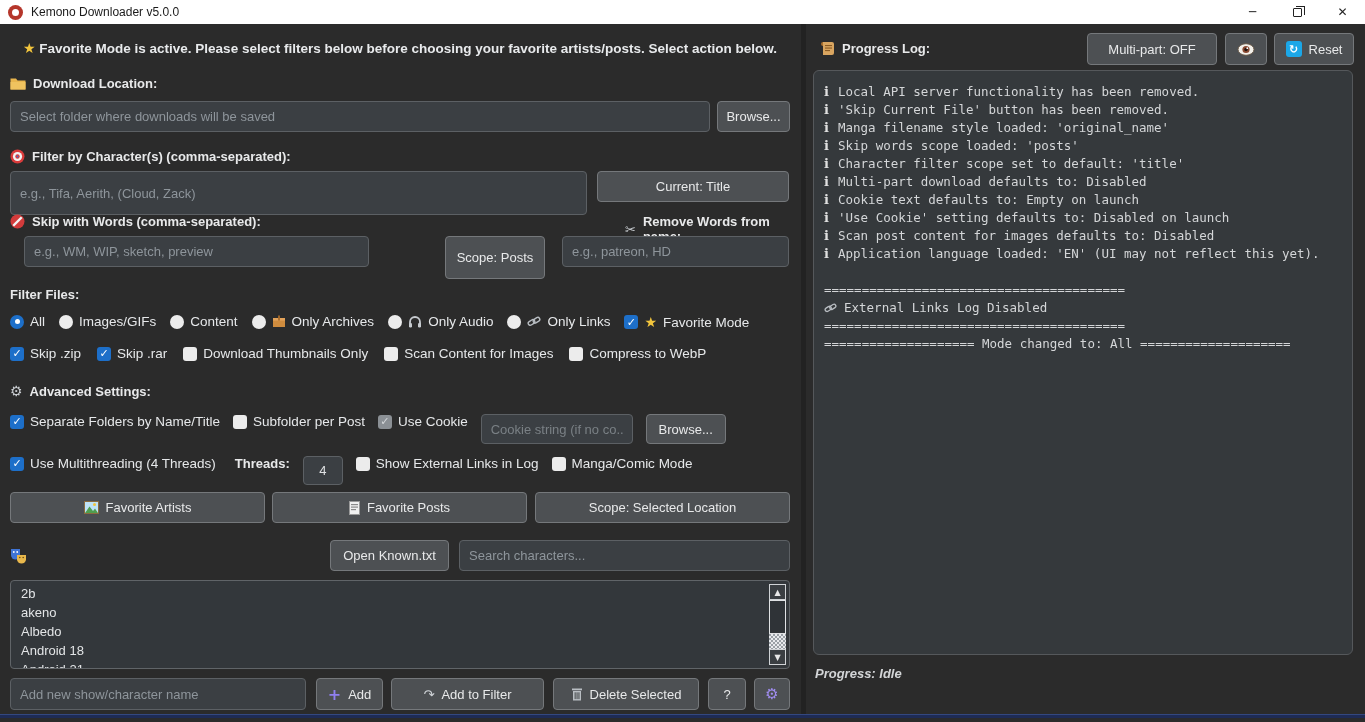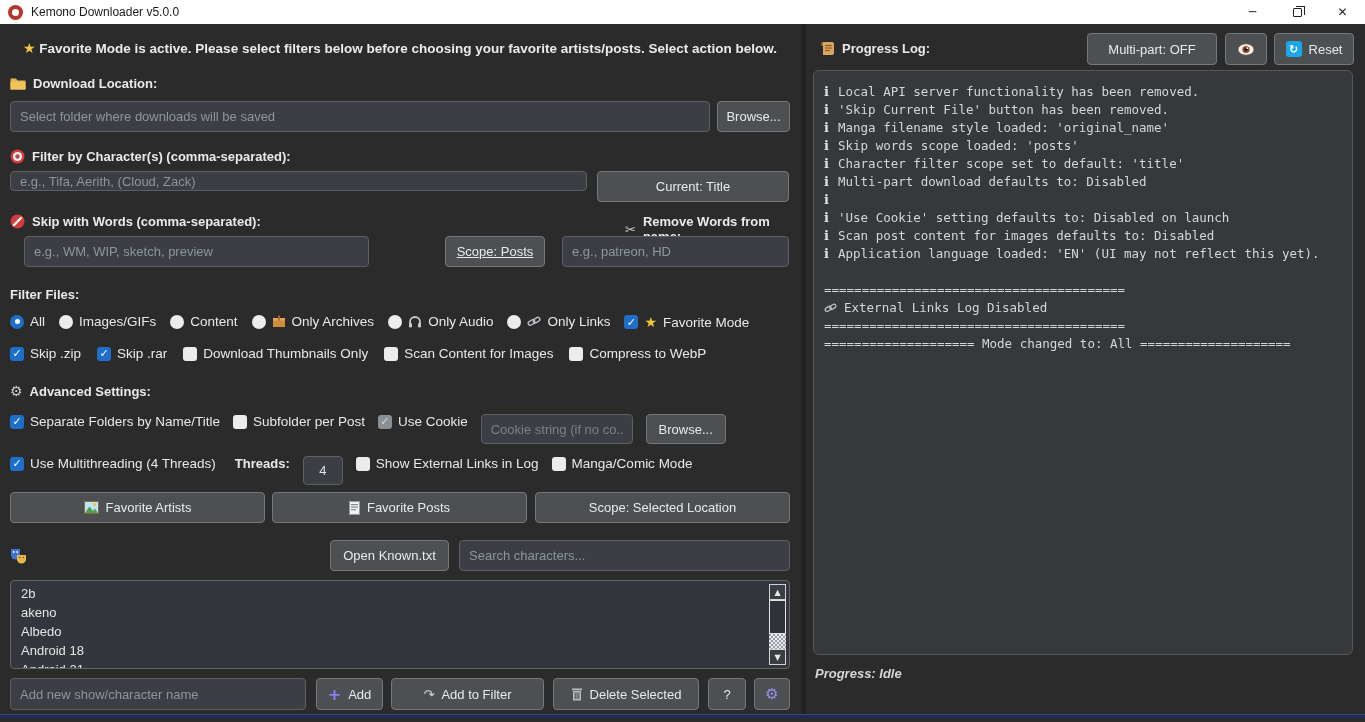"e.g., Tifa, Aerith, (Cloud, Zack)" input.input { height: 20px -> 44px }
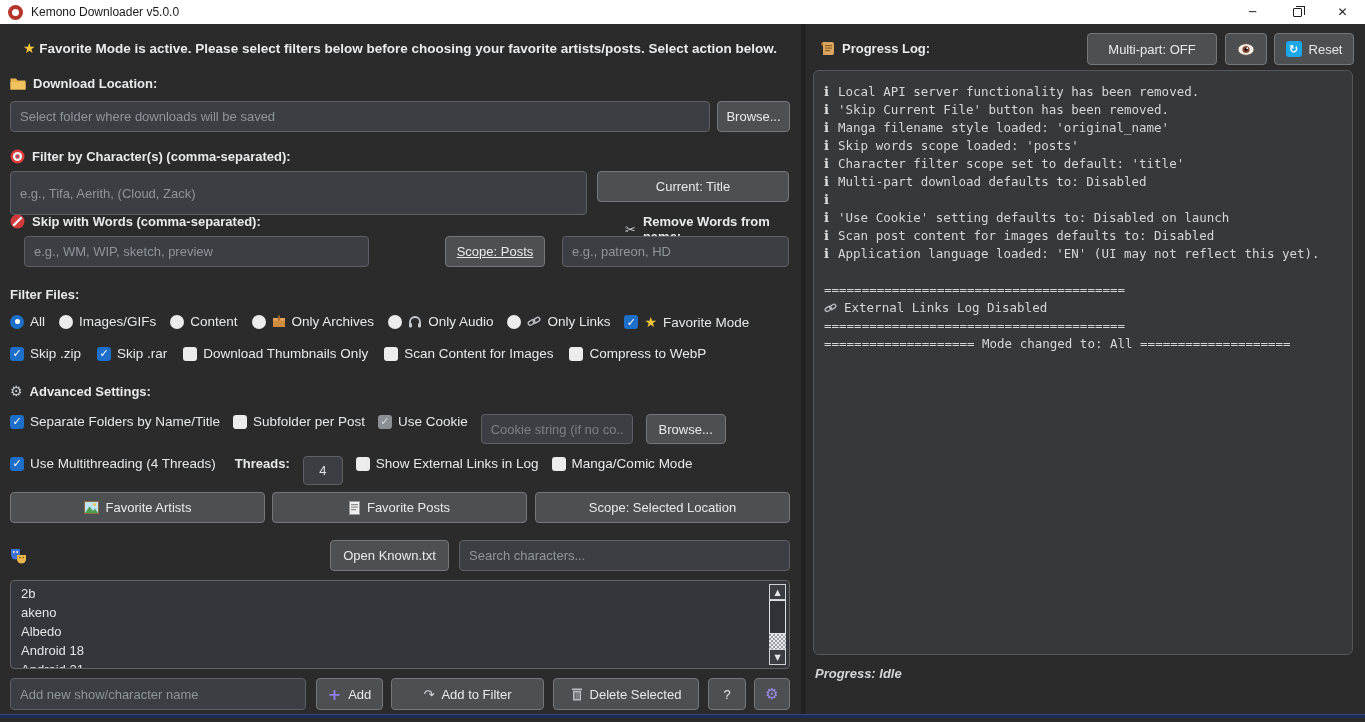"Cookie text defaults to: Empty" span { html: none -> <span>Cookie text defaults to: Empty on launch</span> }
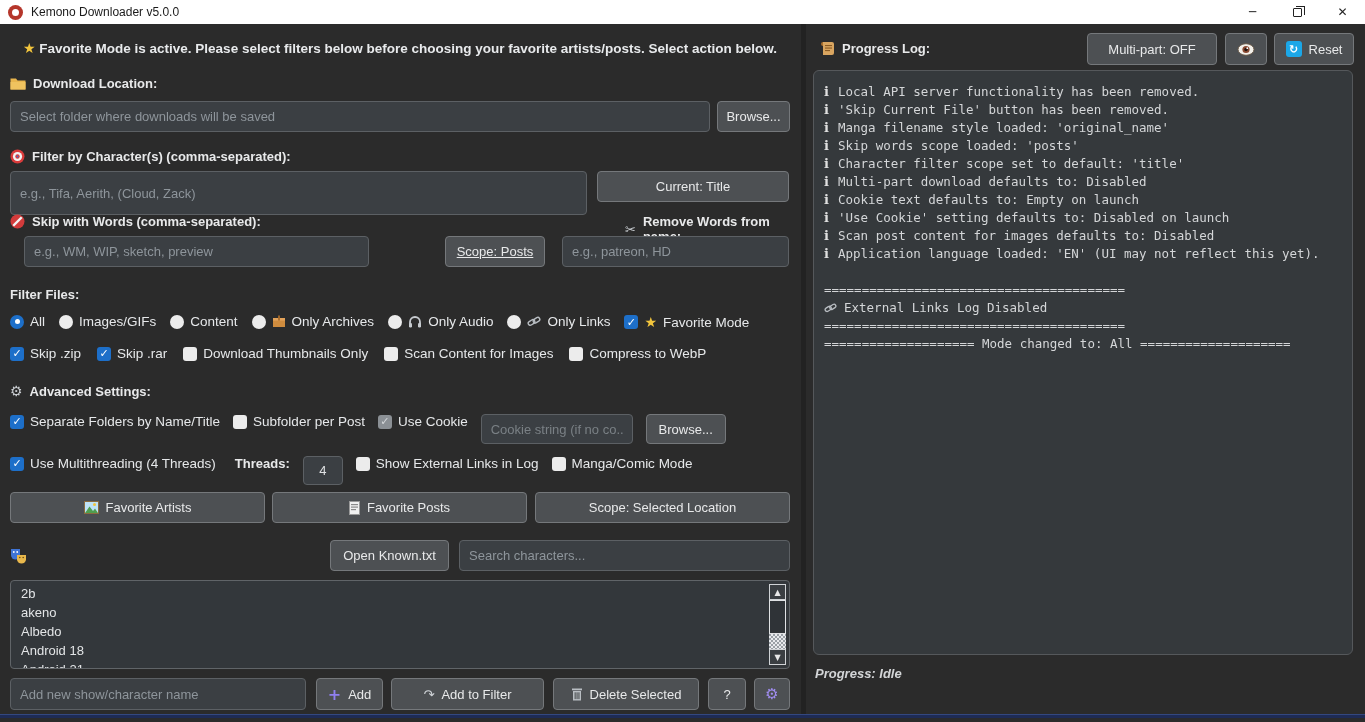"Scope: Posts" button.btn { height: 31px -> 43px; text-decoration: underline -> none }
